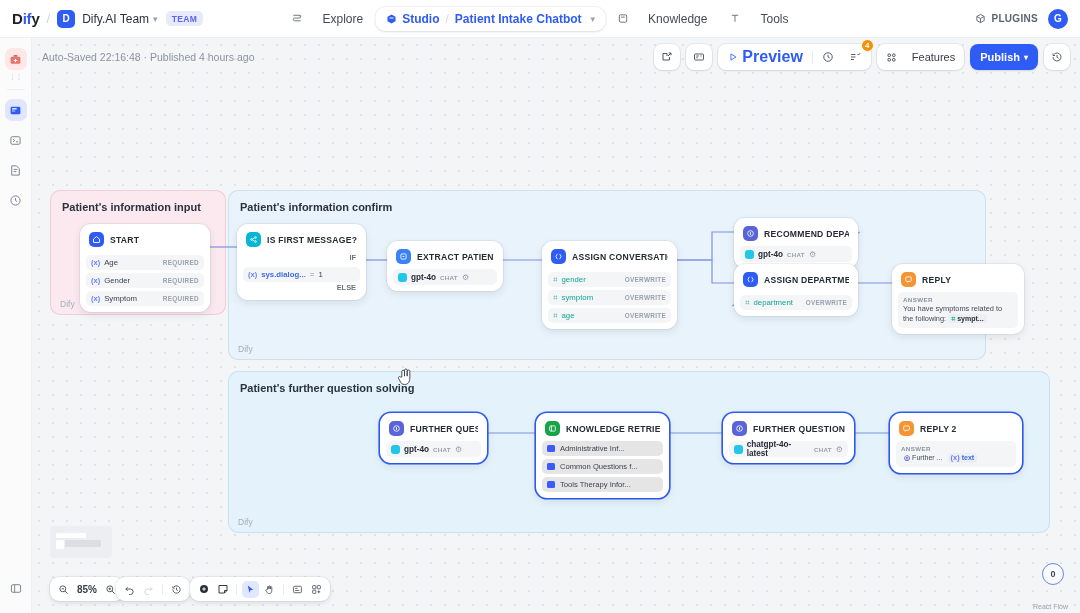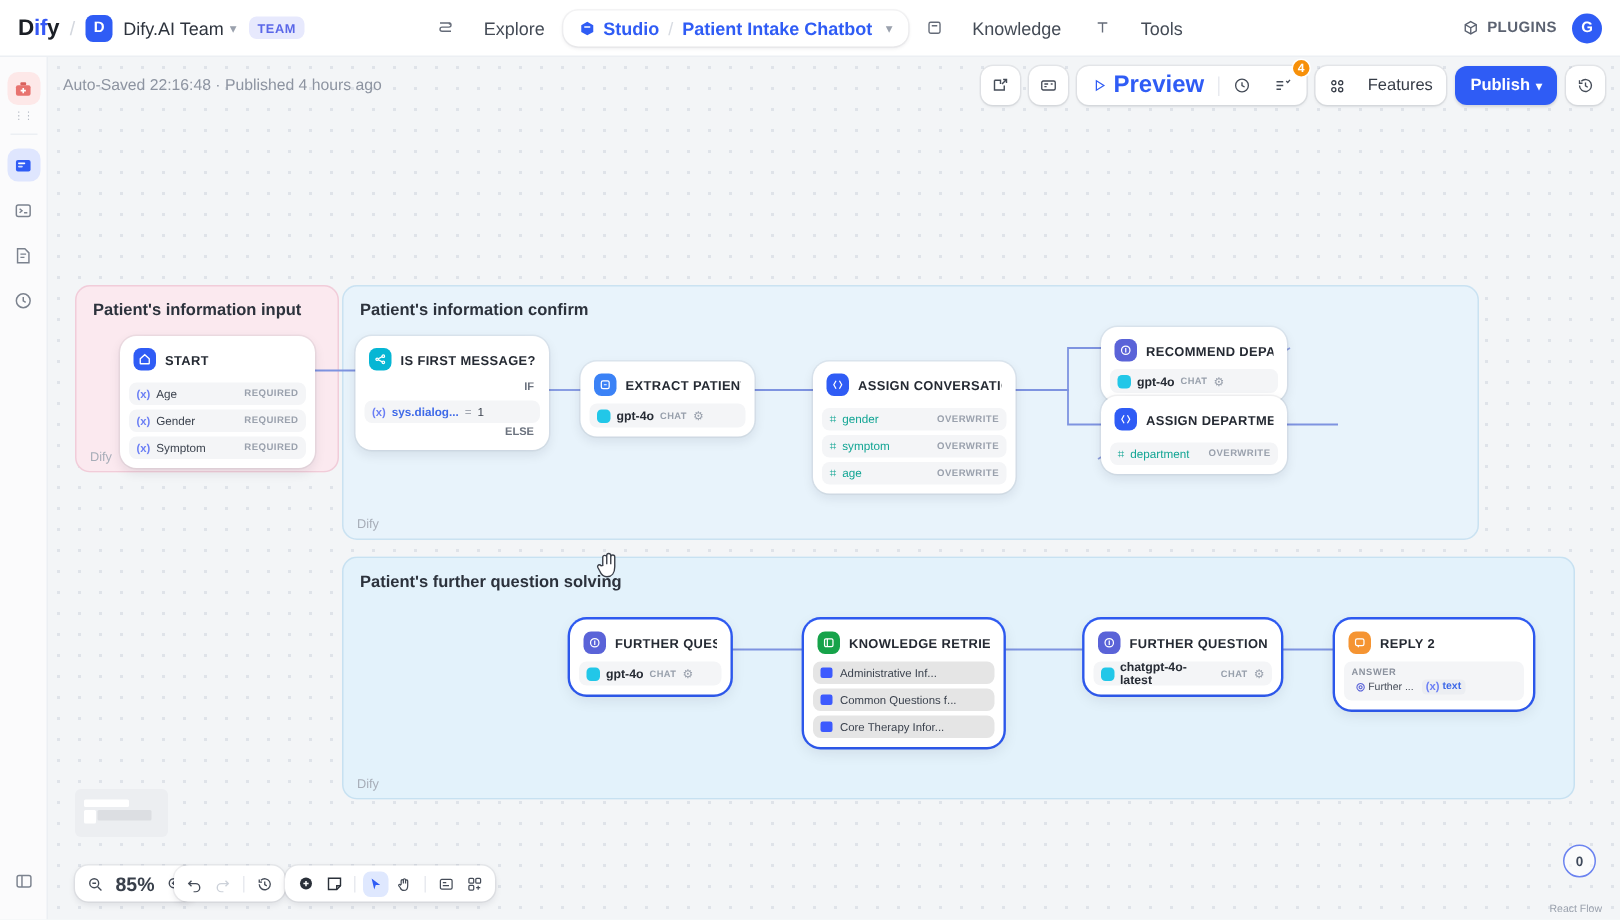"REPLY" div.node { html: none -> <div> <div> <span> <svg> <rect></rect> <path></path> </svg> </span> <span>REPLY</span> </div> <div> <div>ANSWER</div> <div> <span>You have symptoms related to the following:</span> <span> <span>⌗</span> <span>sympt...</span> </span> </div> </div> </div> }
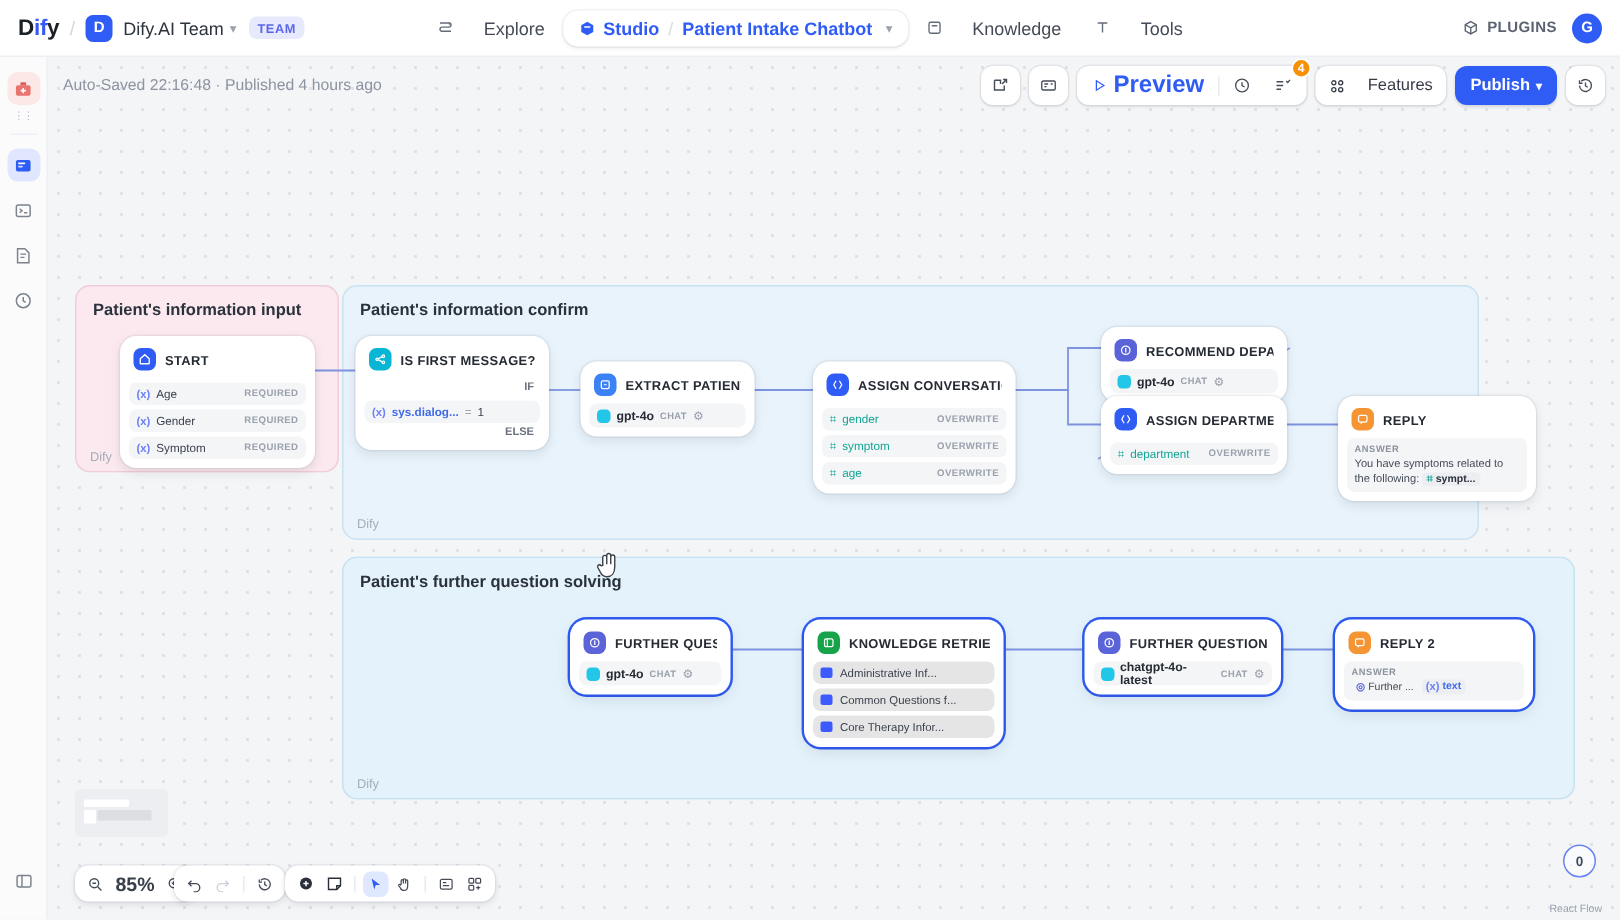"Core Therapy Infor..." span.kb-label { text: Core -> Tools }
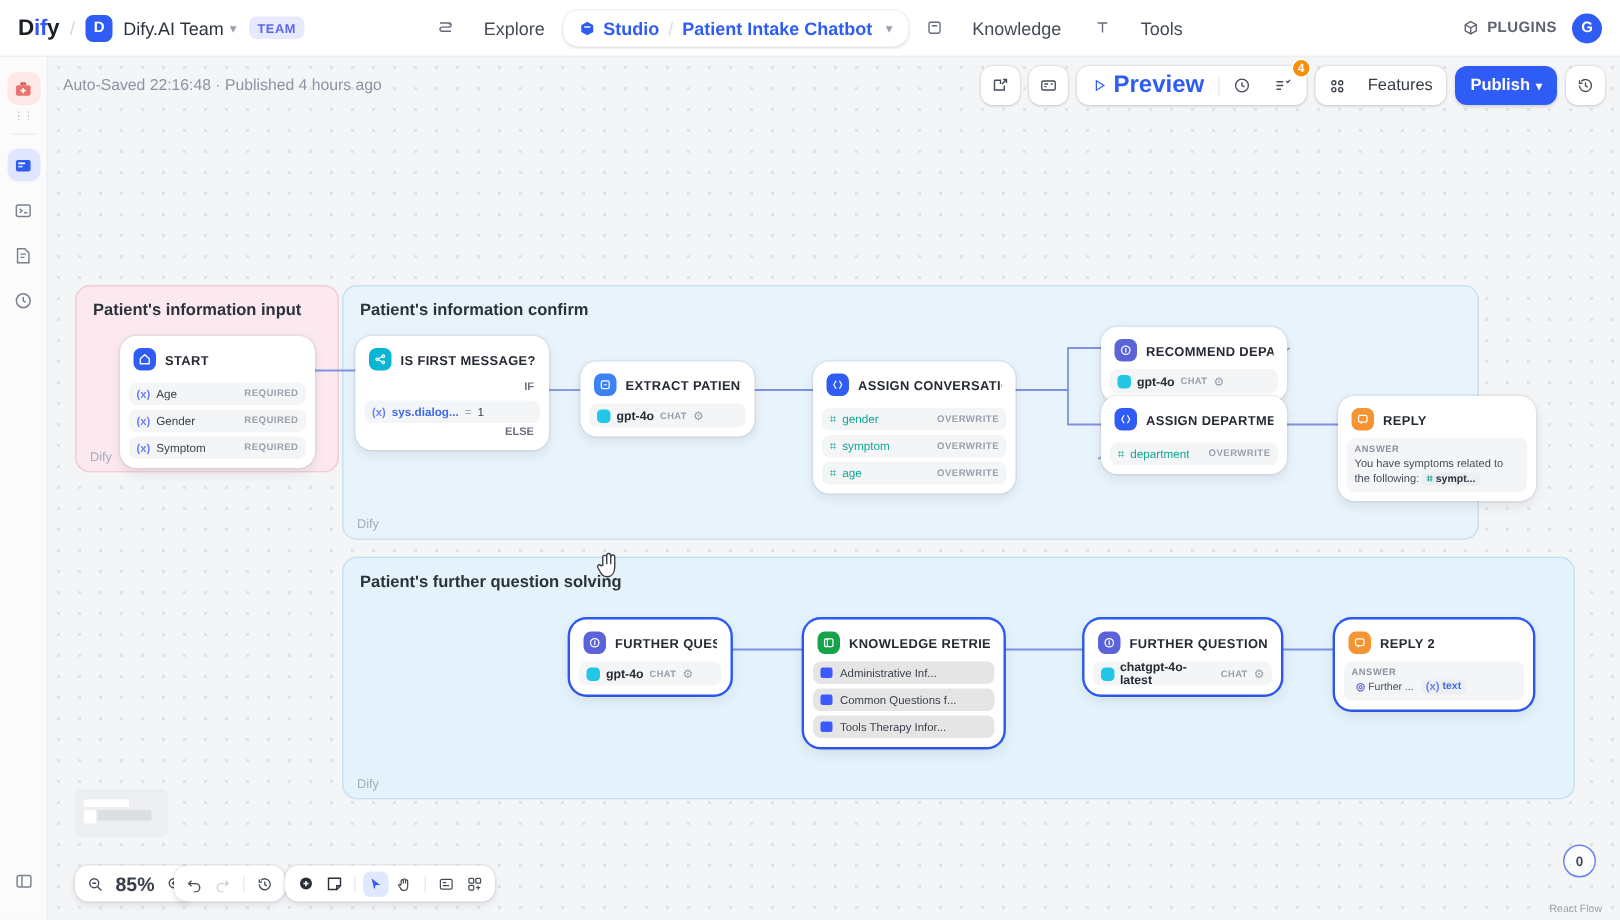"85%" .zoom-val { font-size: 13px -> 10px }
